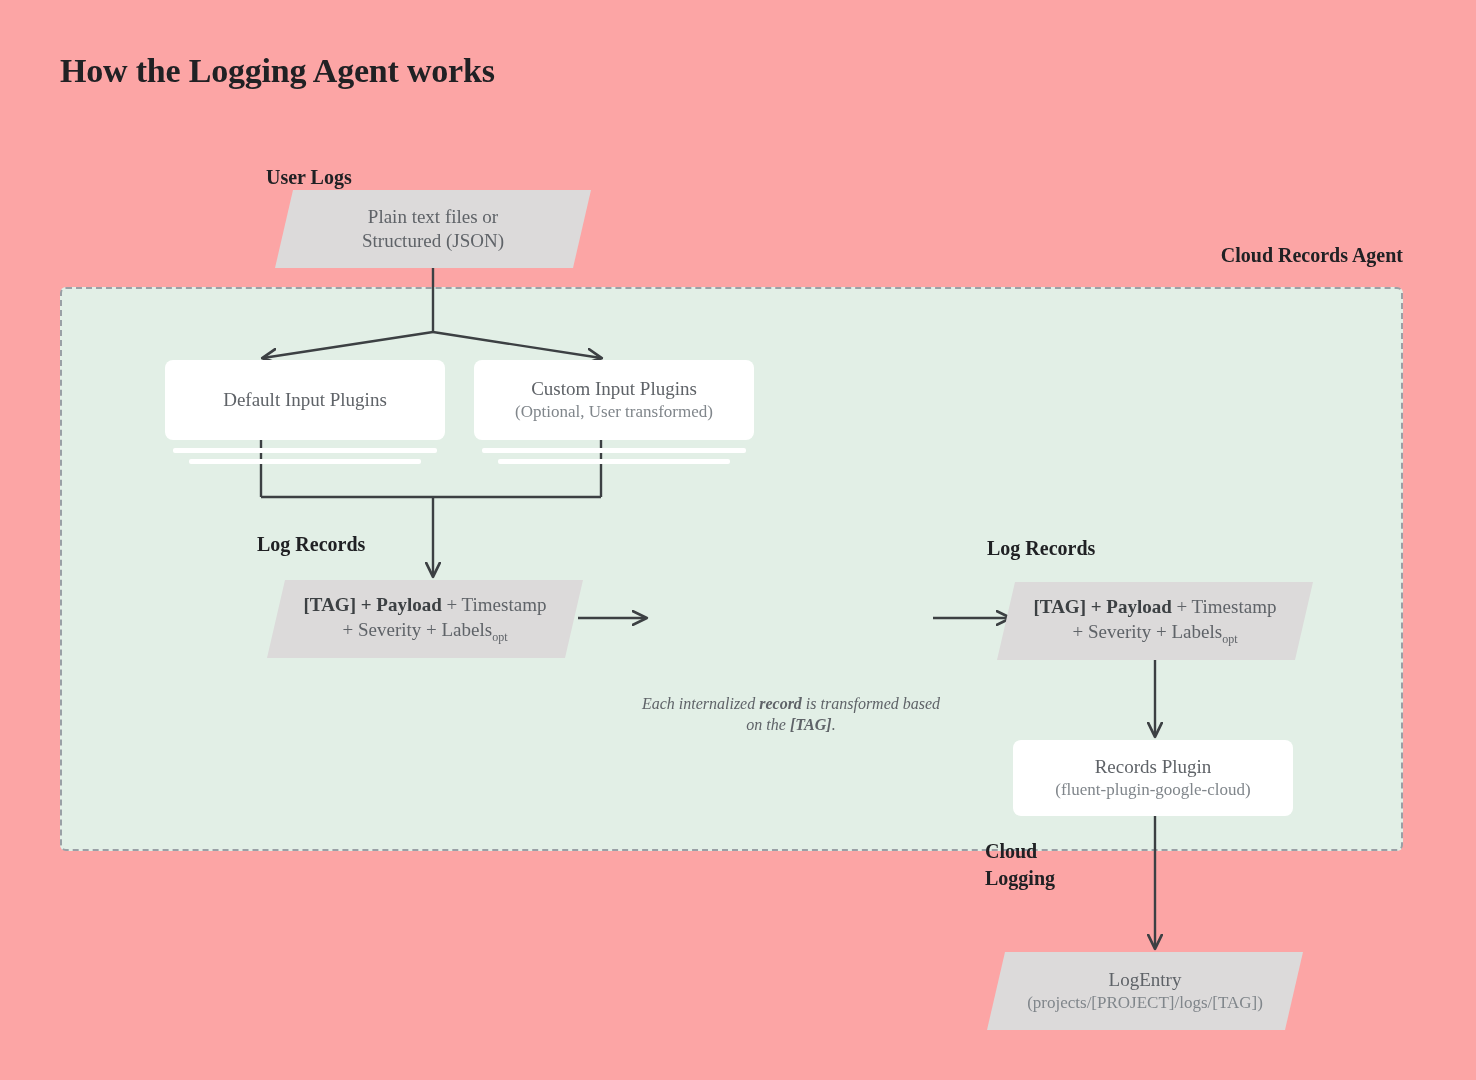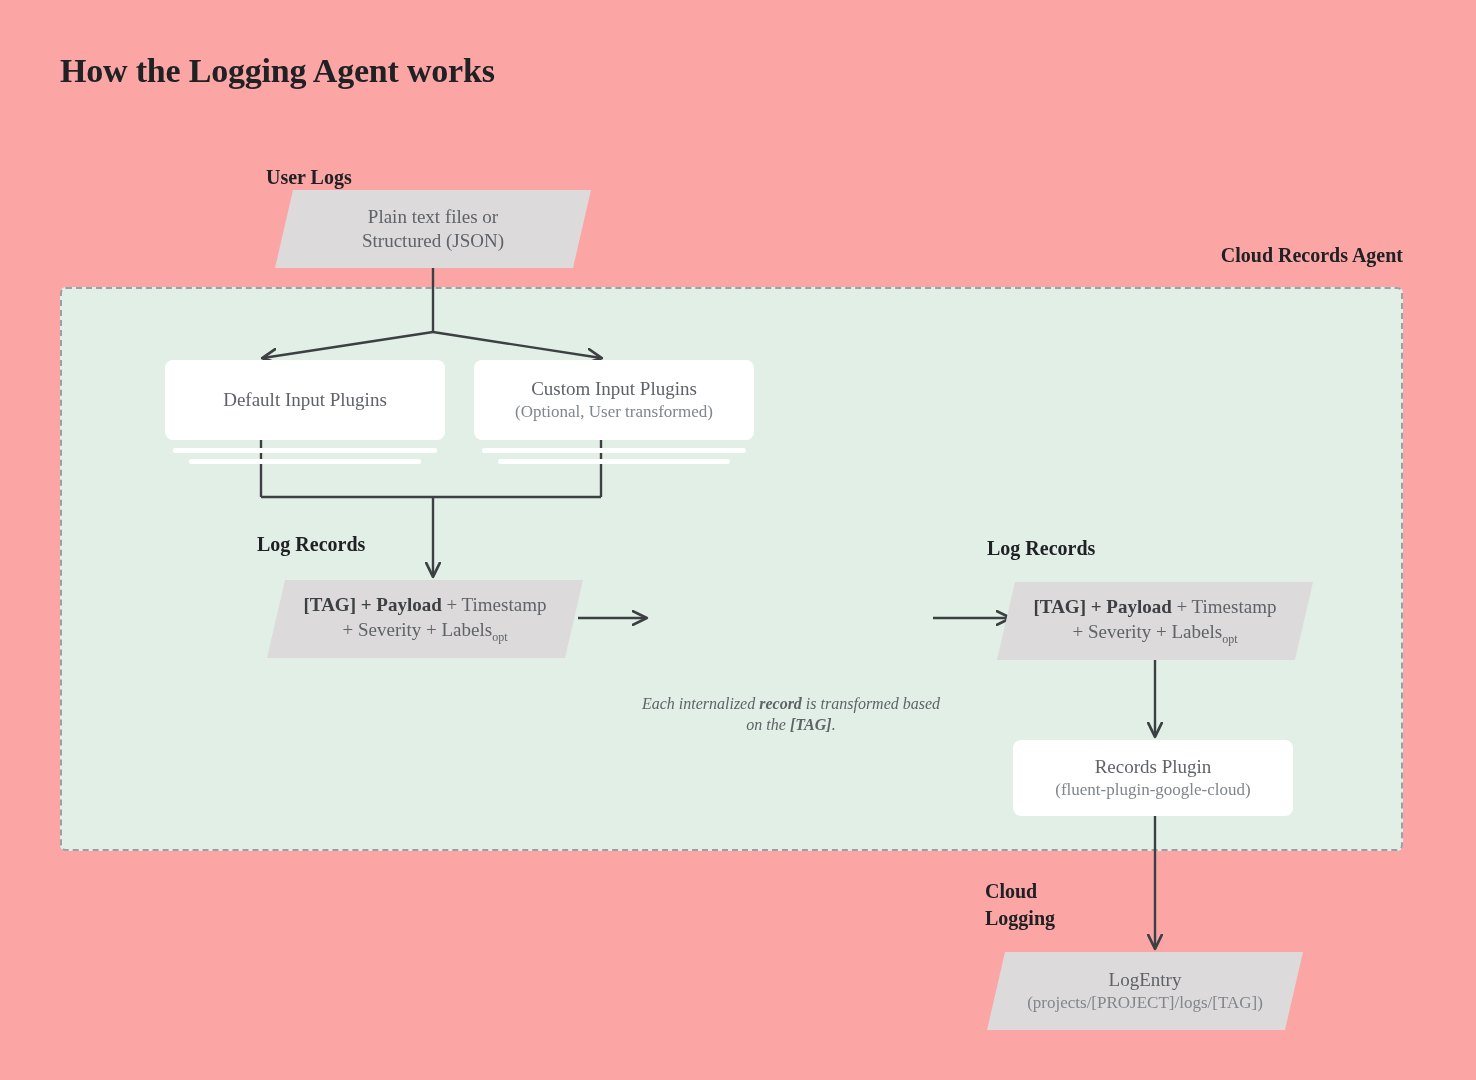"Cloud" #label-cloud-logging { top: 878px -> 838px }
